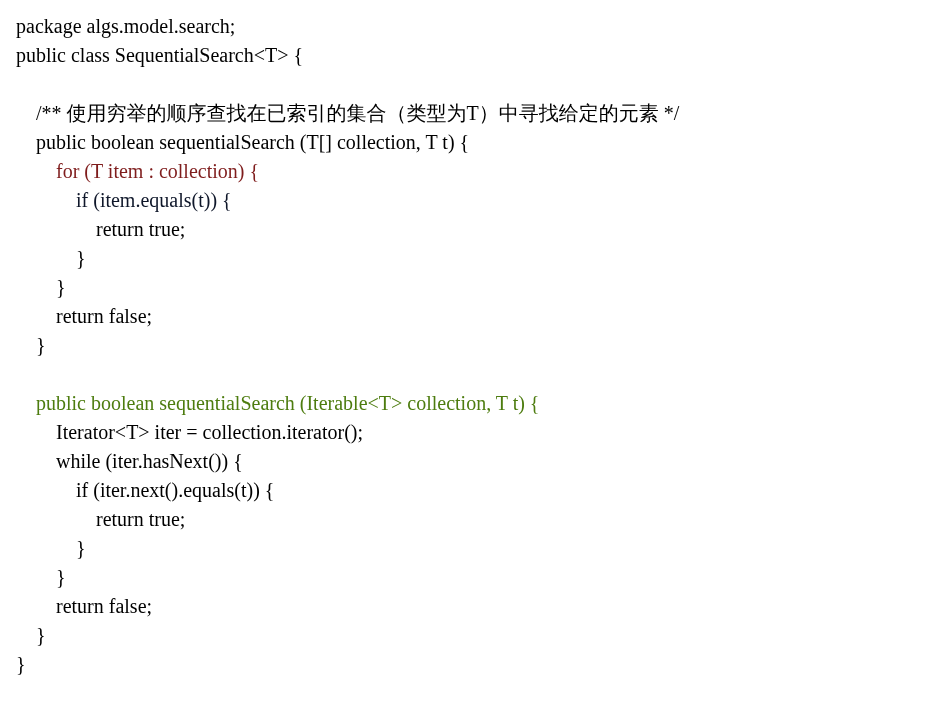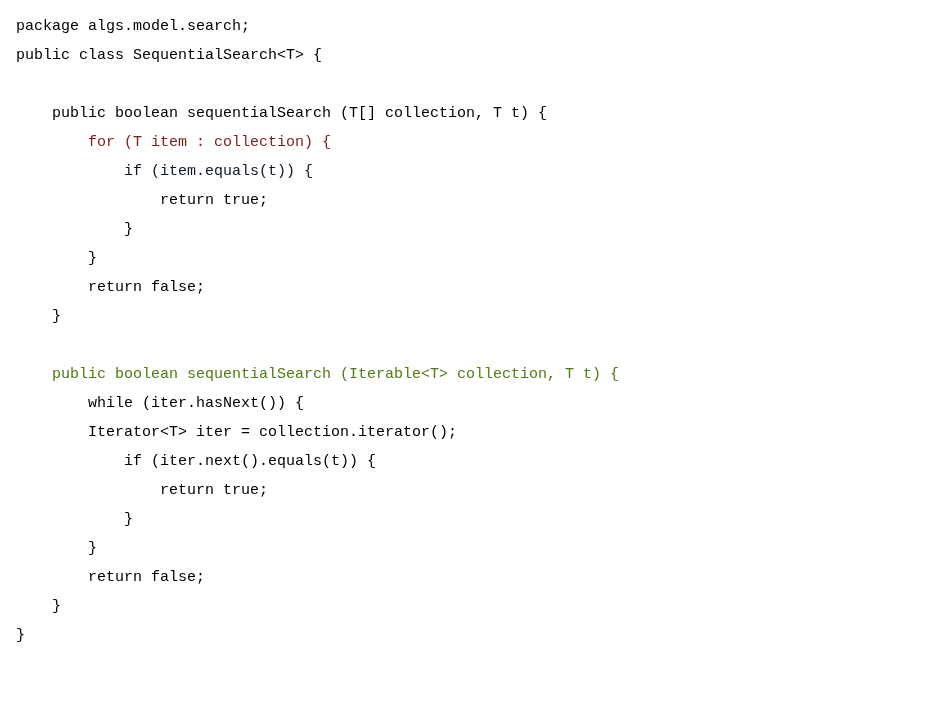"package algs.model.search;" .code-line { font-family: Liberation Mono, monospace -> Liberation Serif, serif; font-size: 15px -> 20px }
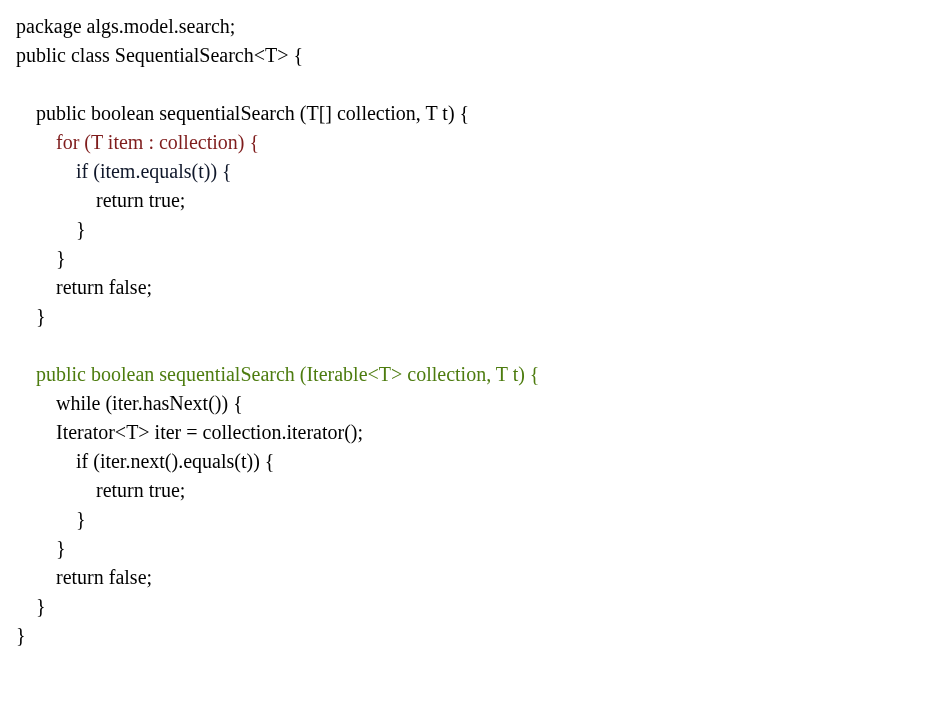"/** 使用穷举的顺序查找在已索引的集合（类型为T）中寻找给定的元素 */" div.code-line { html: none -> <div> /** 使用穷举的顺序查找在已索引的集合（类型为T）中寻找给定的元素 */</div> }
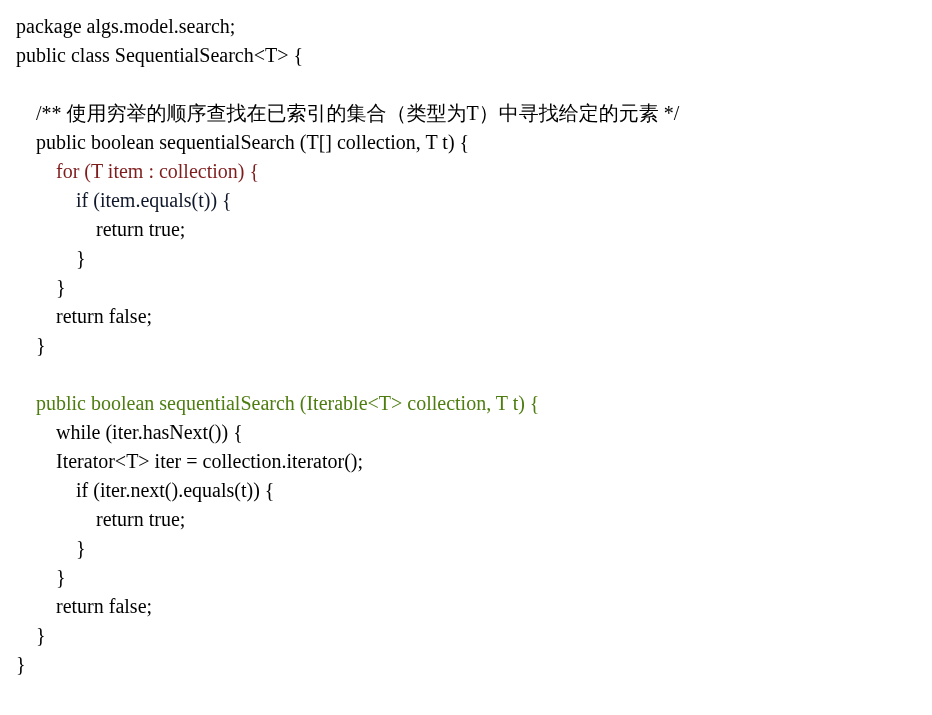"while (iter.hasNext()) {" div.code-line { order: before "Iterator<T> iter =" -> after "Iterator<T> iter =" }
